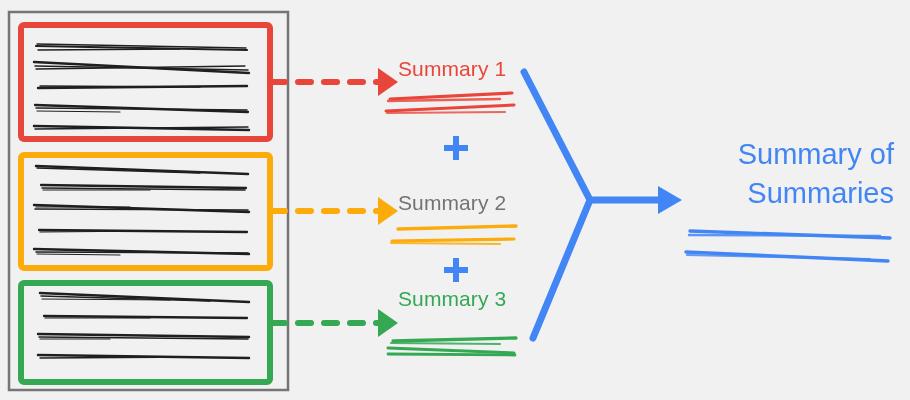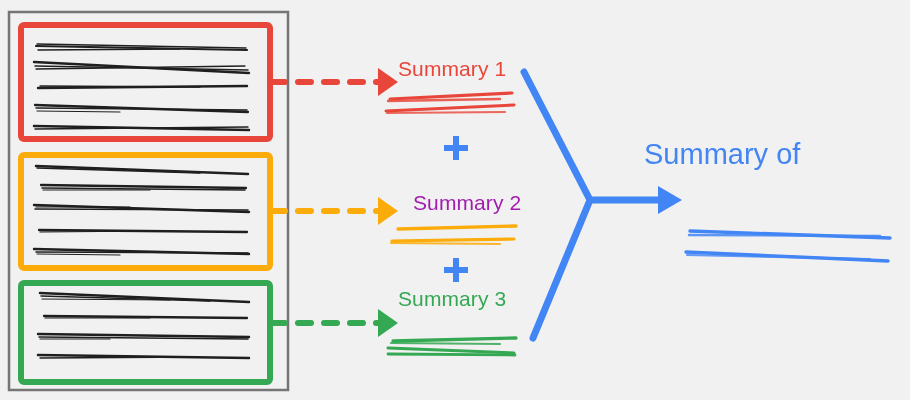"Summary of" #label-final { left: 644px -> 684px; text-align: left -> right }
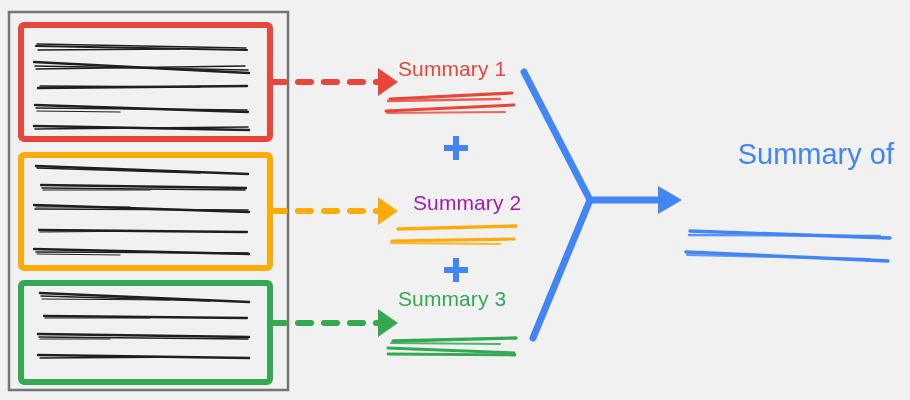"Summary 2" #label-summary-2 { color: #a21caf -> #737373; left: 413px -> 398px }
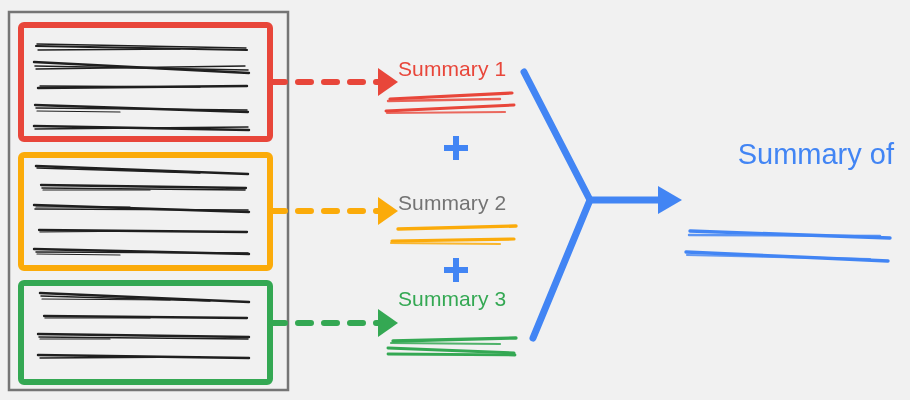"Summaries" div { html: none -> <div>Summaries</div> }
